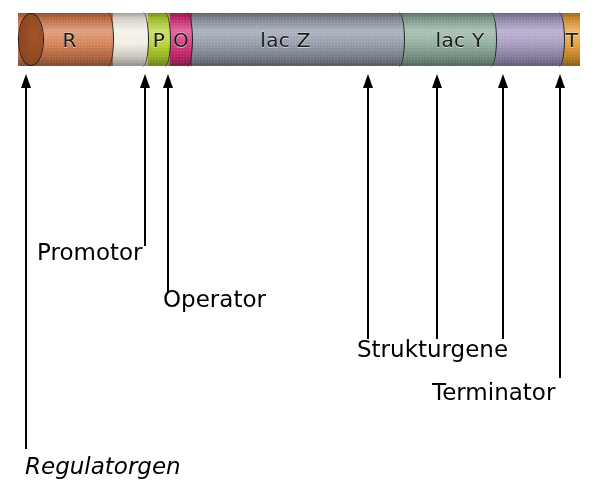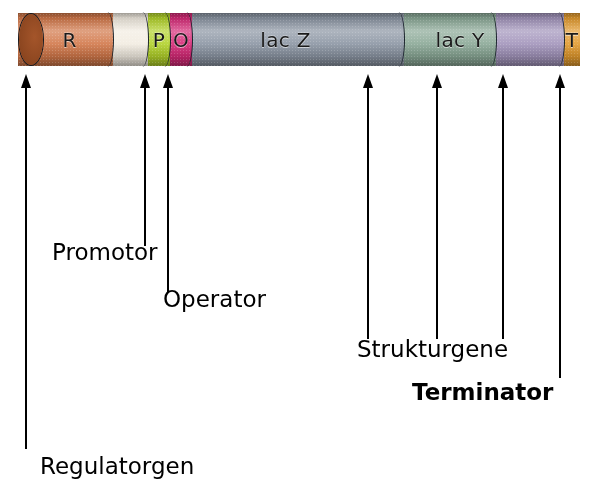"Promotor" div.callout { left: 52px -> 37px }
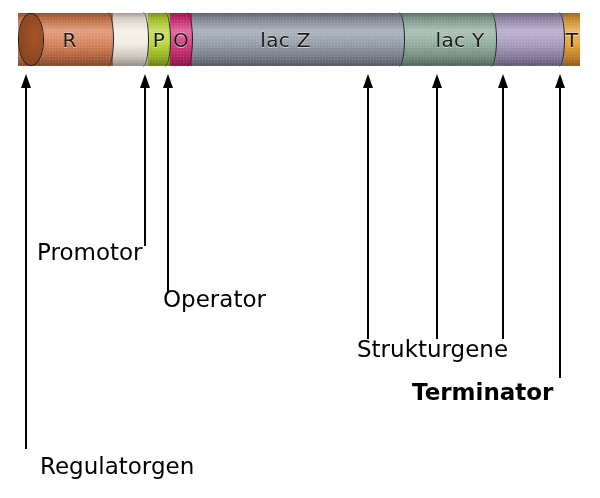"Terminator" div.callout { font-weight: bold -> none; left: 412px -> 432px }
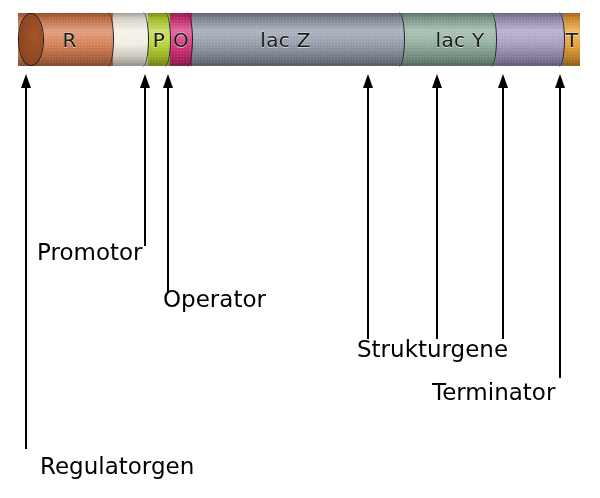"Regulatorgen" div.callout { font-style: none -> italic; left: 40px -> 25px }
